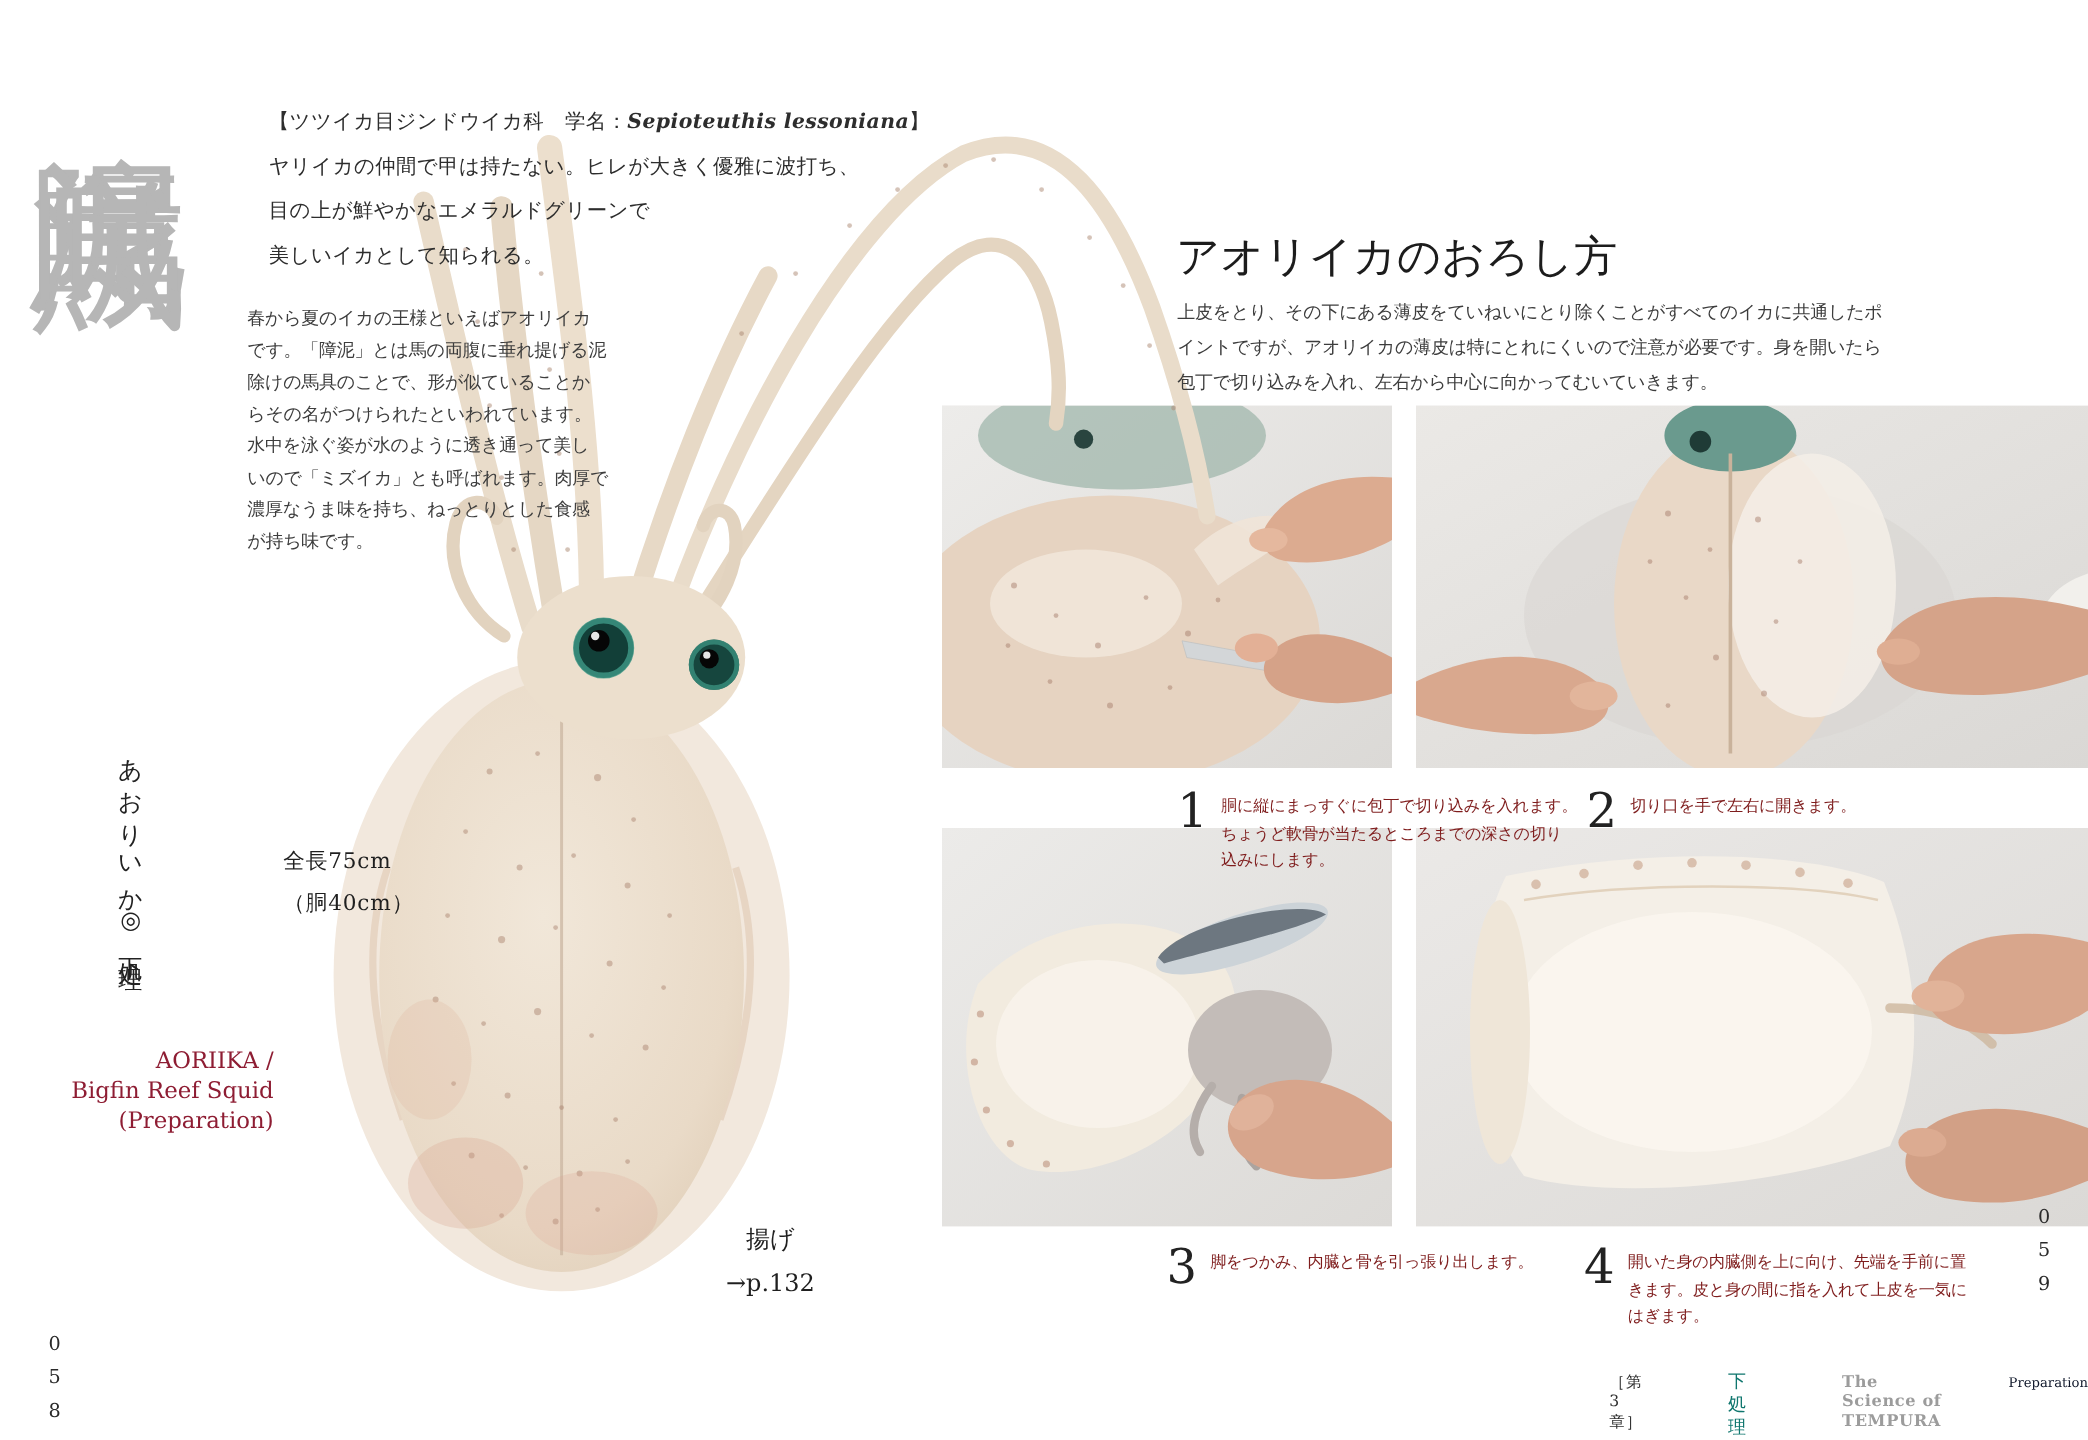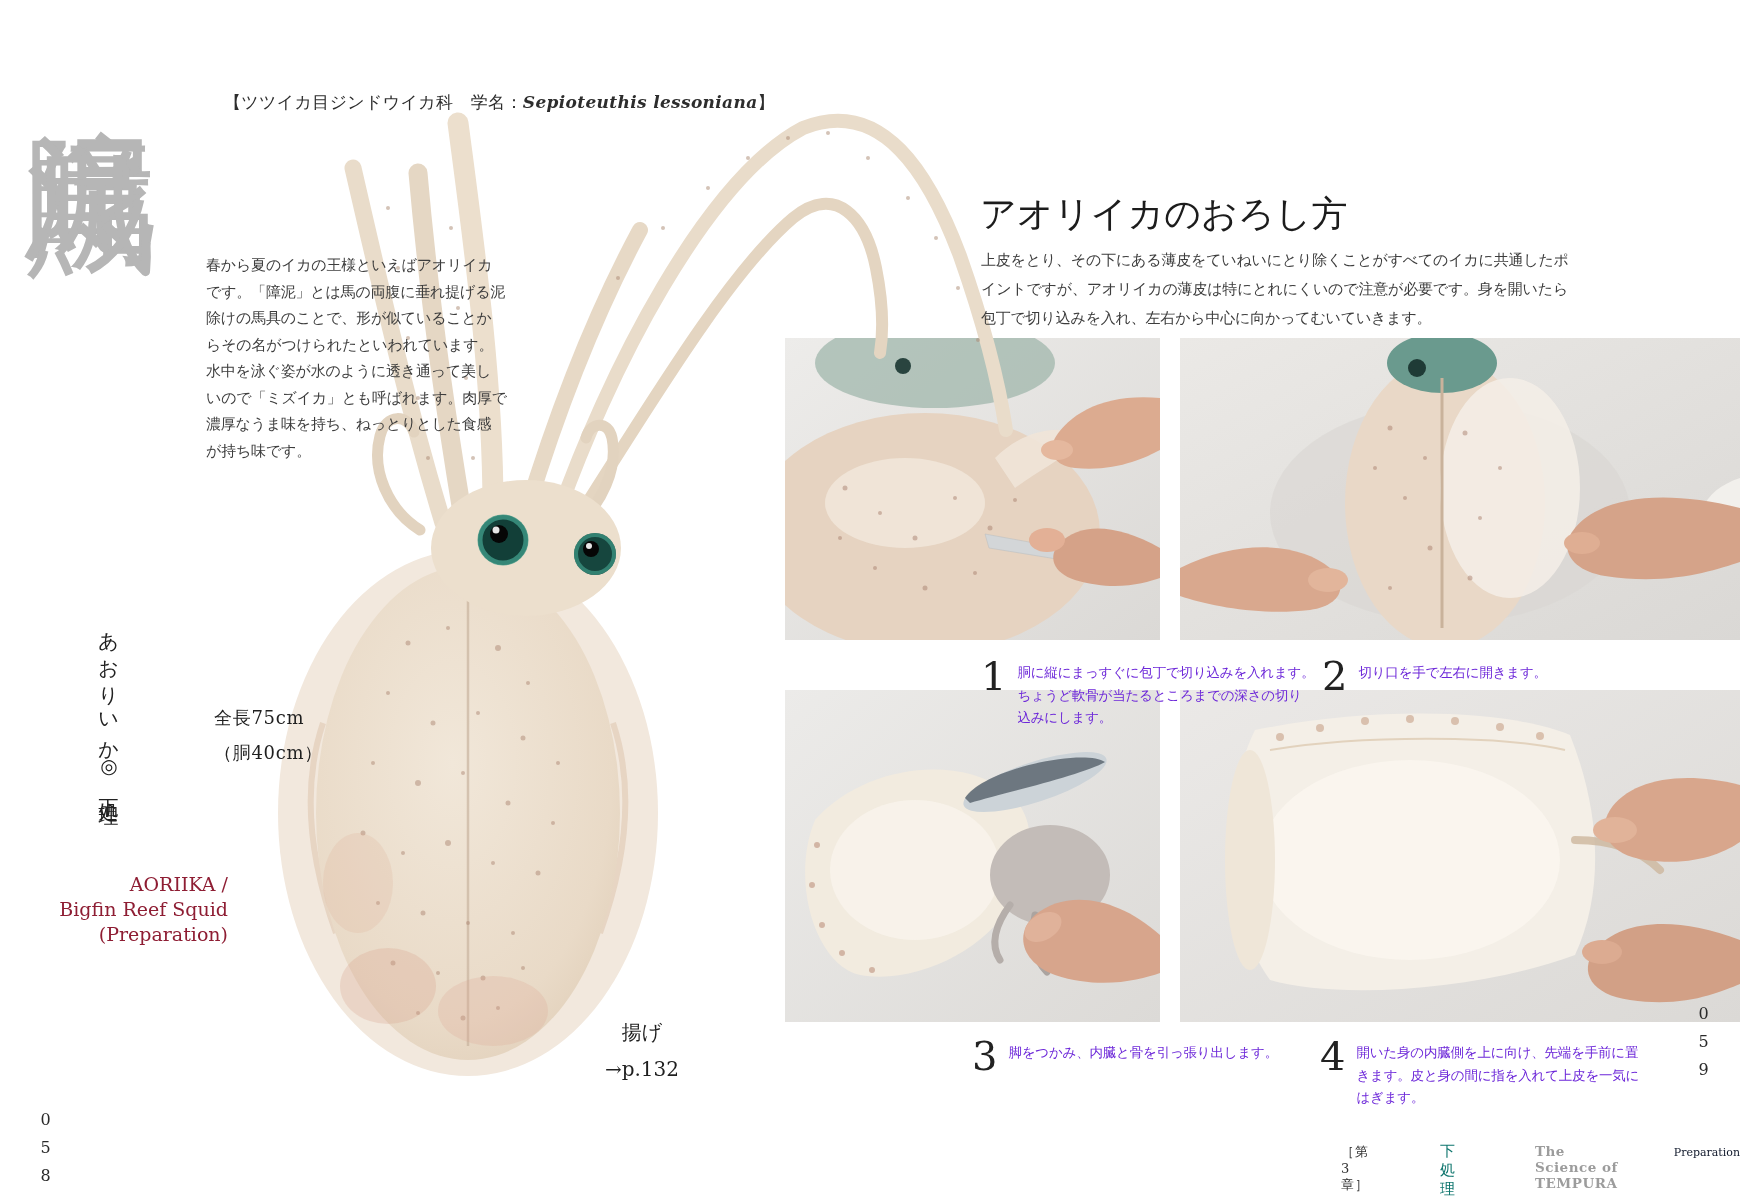"ヤリイカの仲間で甲は持たない。ヒレが大きく優雅に波打ち、" div.tax-desc { html: none -> <div>ヤリイカの仲間で甲は持たない。ヒレが大きく優雅に波打ち、 目の上が鮮やかなエメラルドグリーンで 美しいイカとして知られる。</div> }
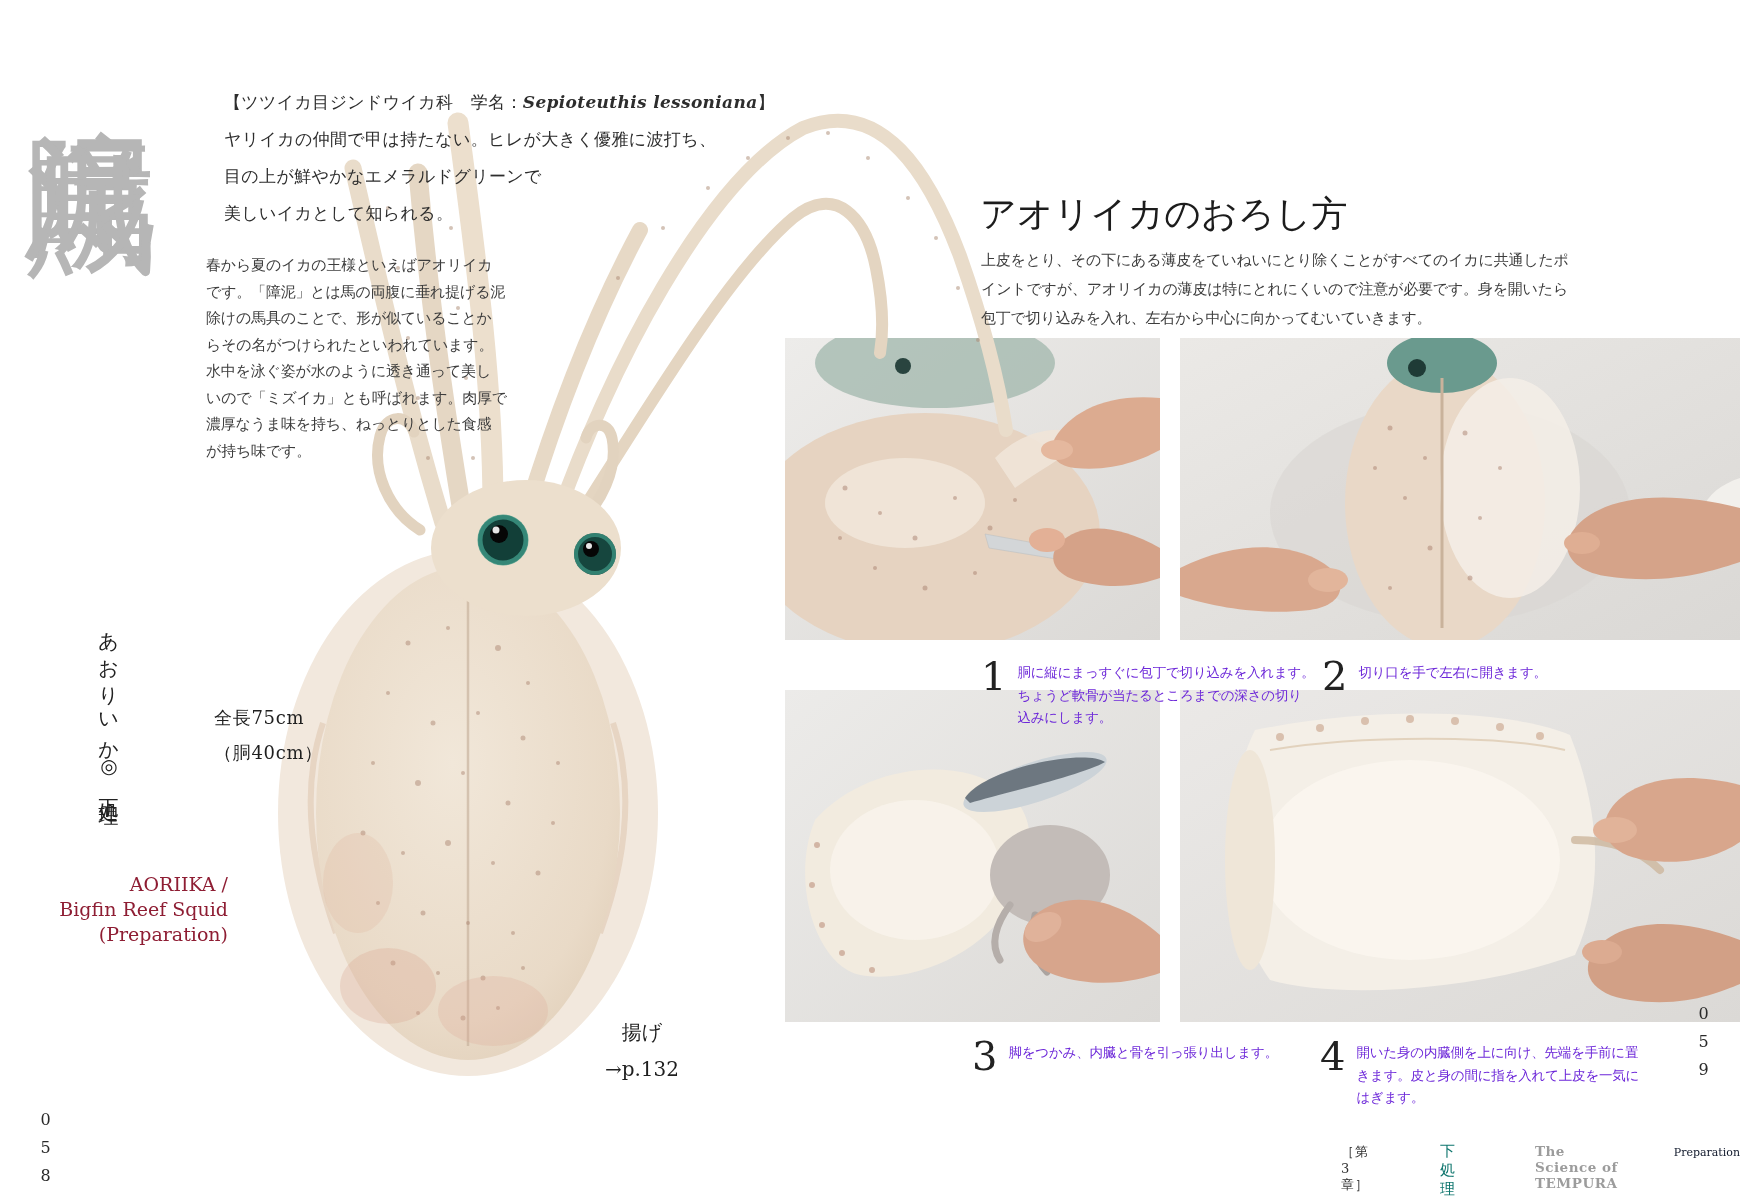"胴に縦にまっすぐに包丁で切り込みを入れます。" .step-text { color: #6d28d9 -> #7f1d1d }
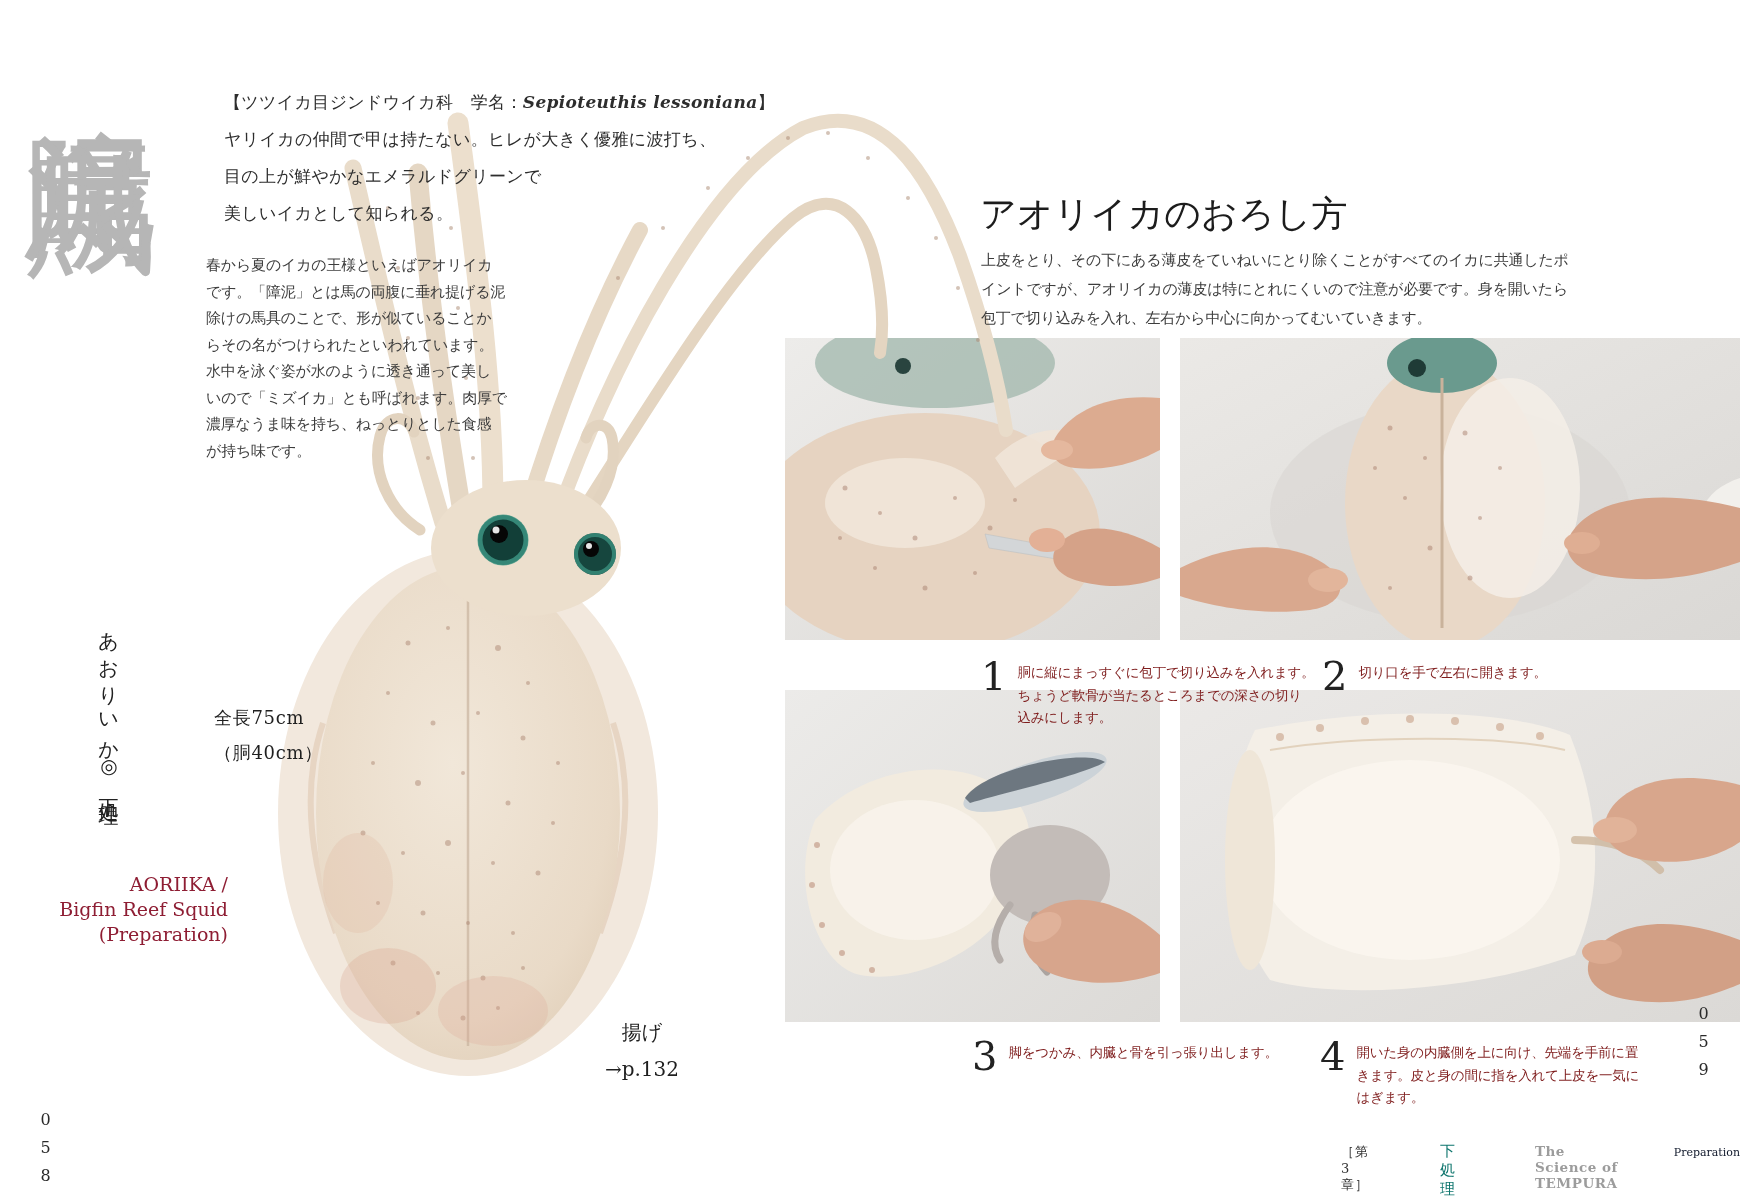"全長75cm" .size-label { left: 214px -> 236px }
